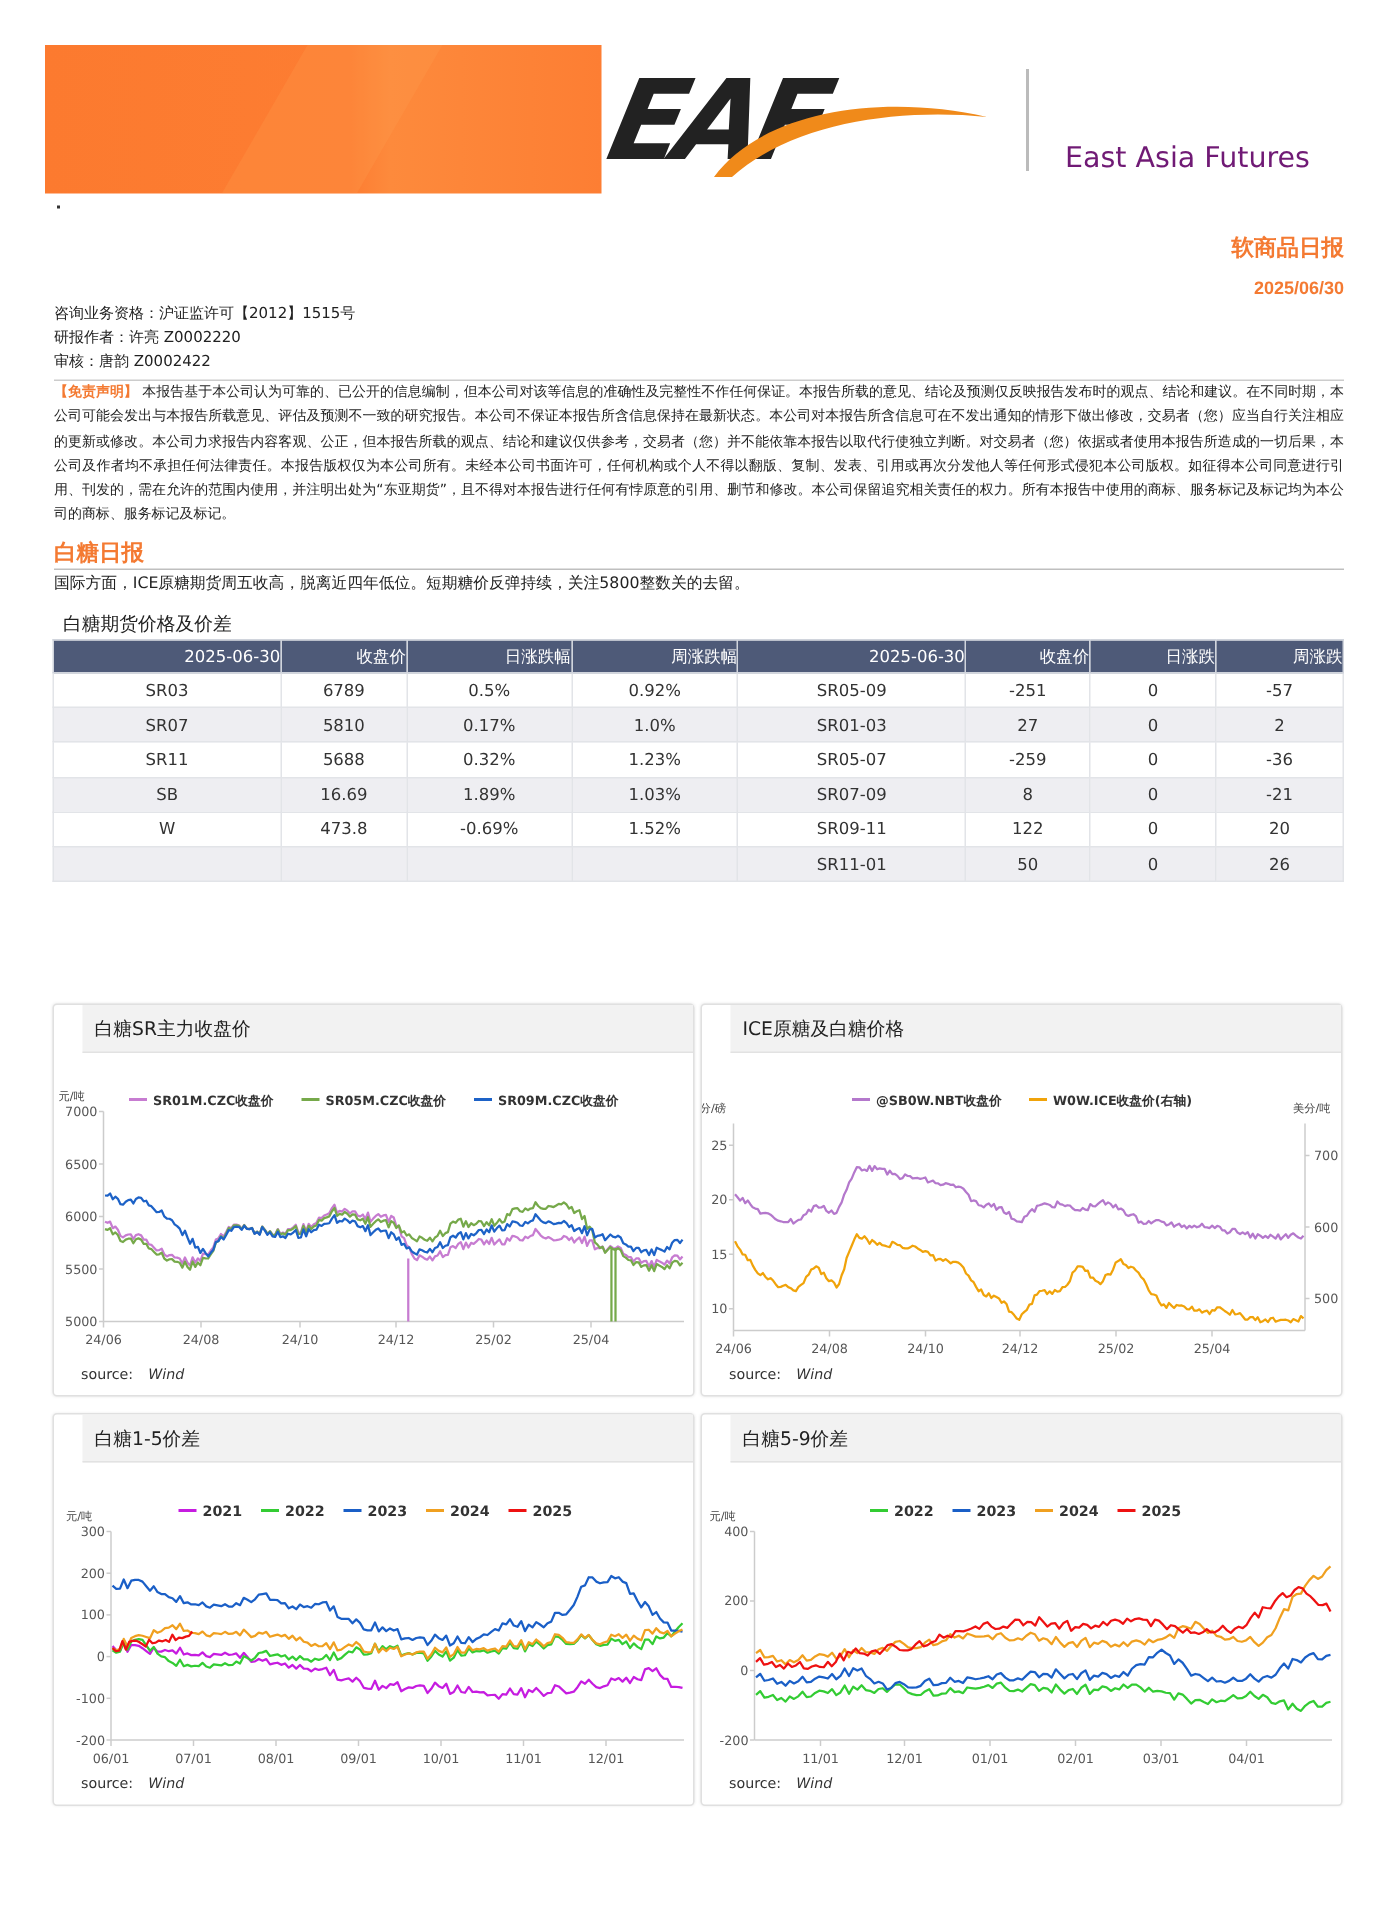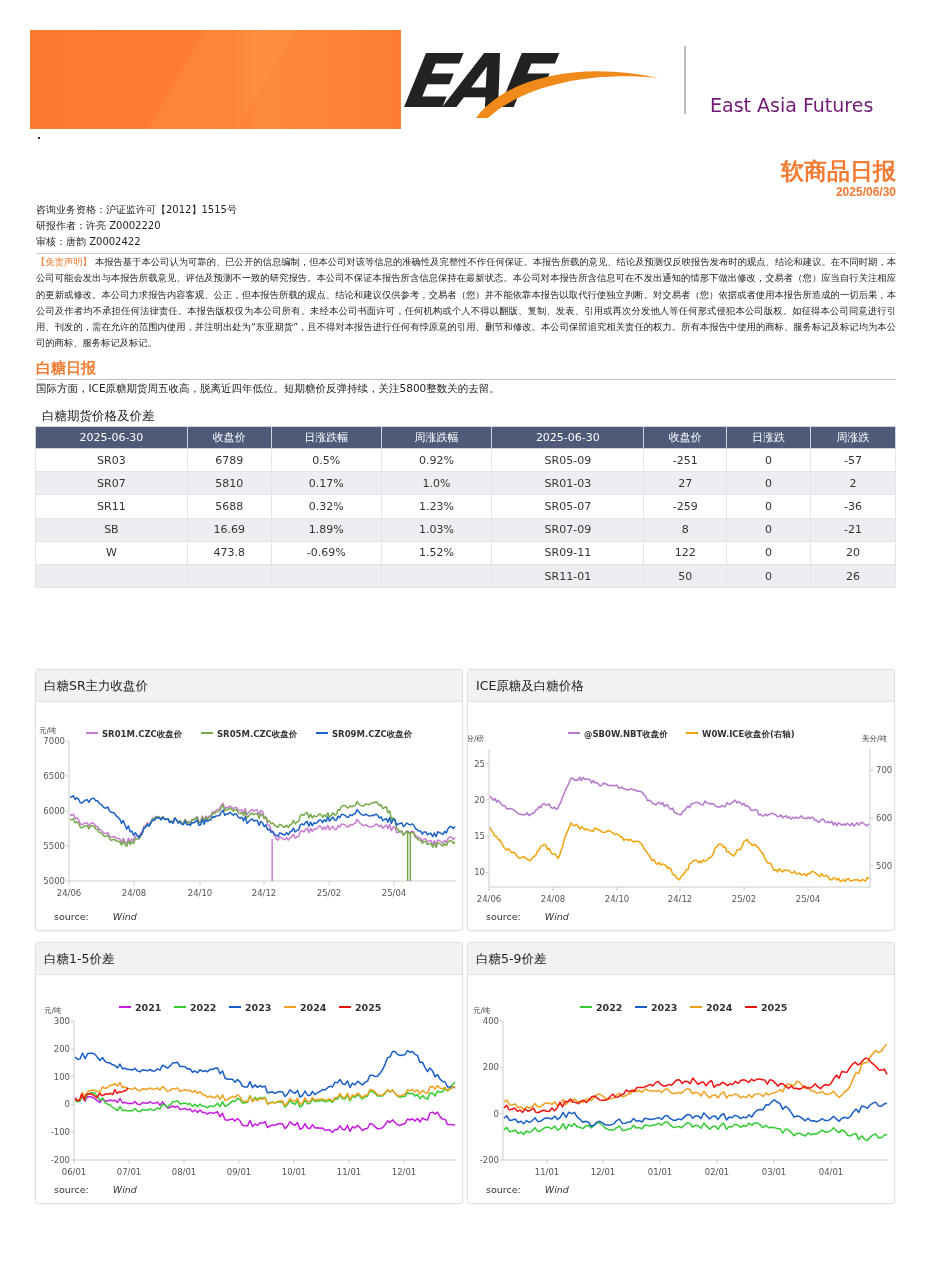"软商品日报" .report-title { font-size: 23px -> 15px }
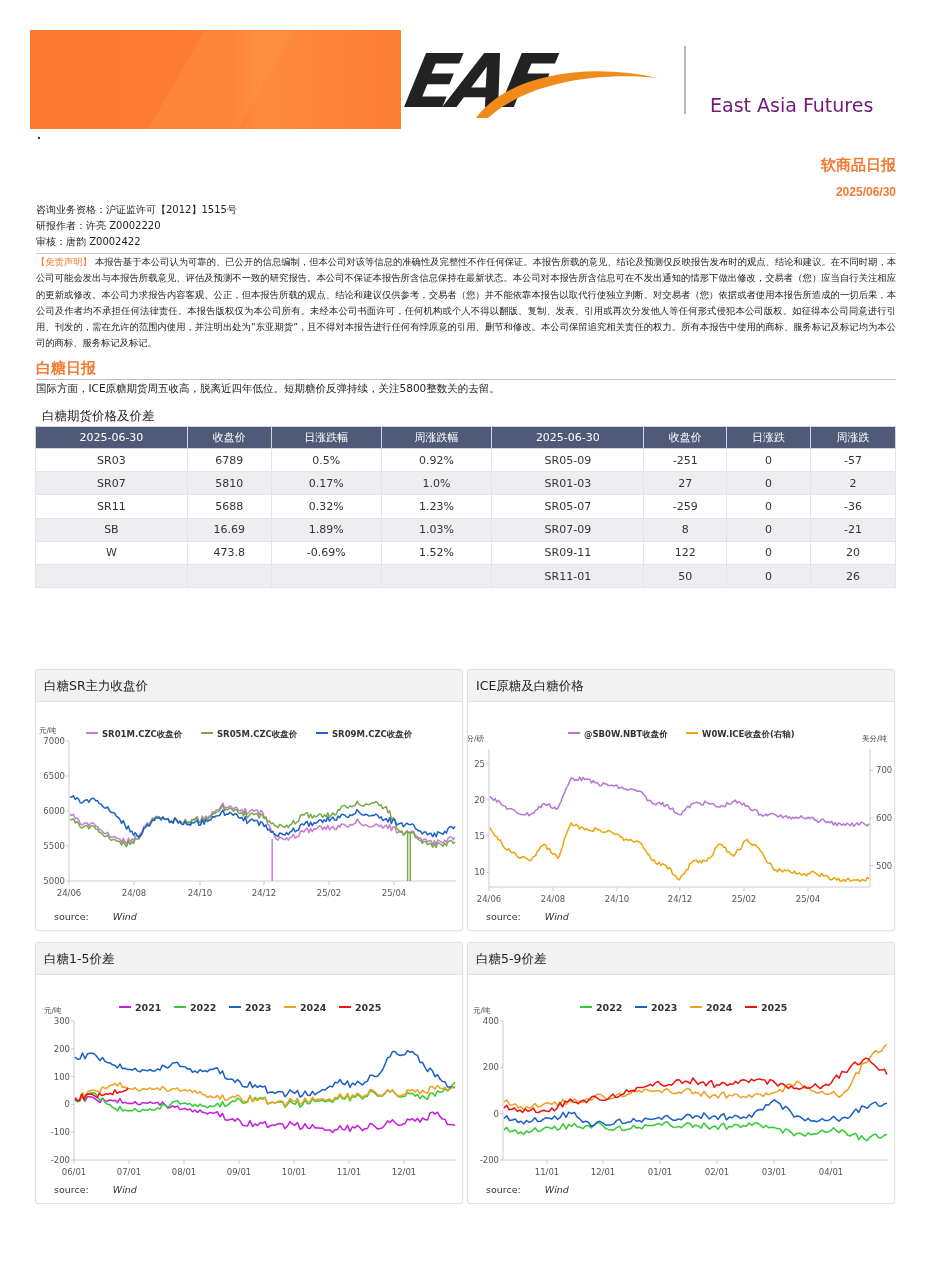"【免责声明】" .disc-tag { font-weight: normal -> bold }
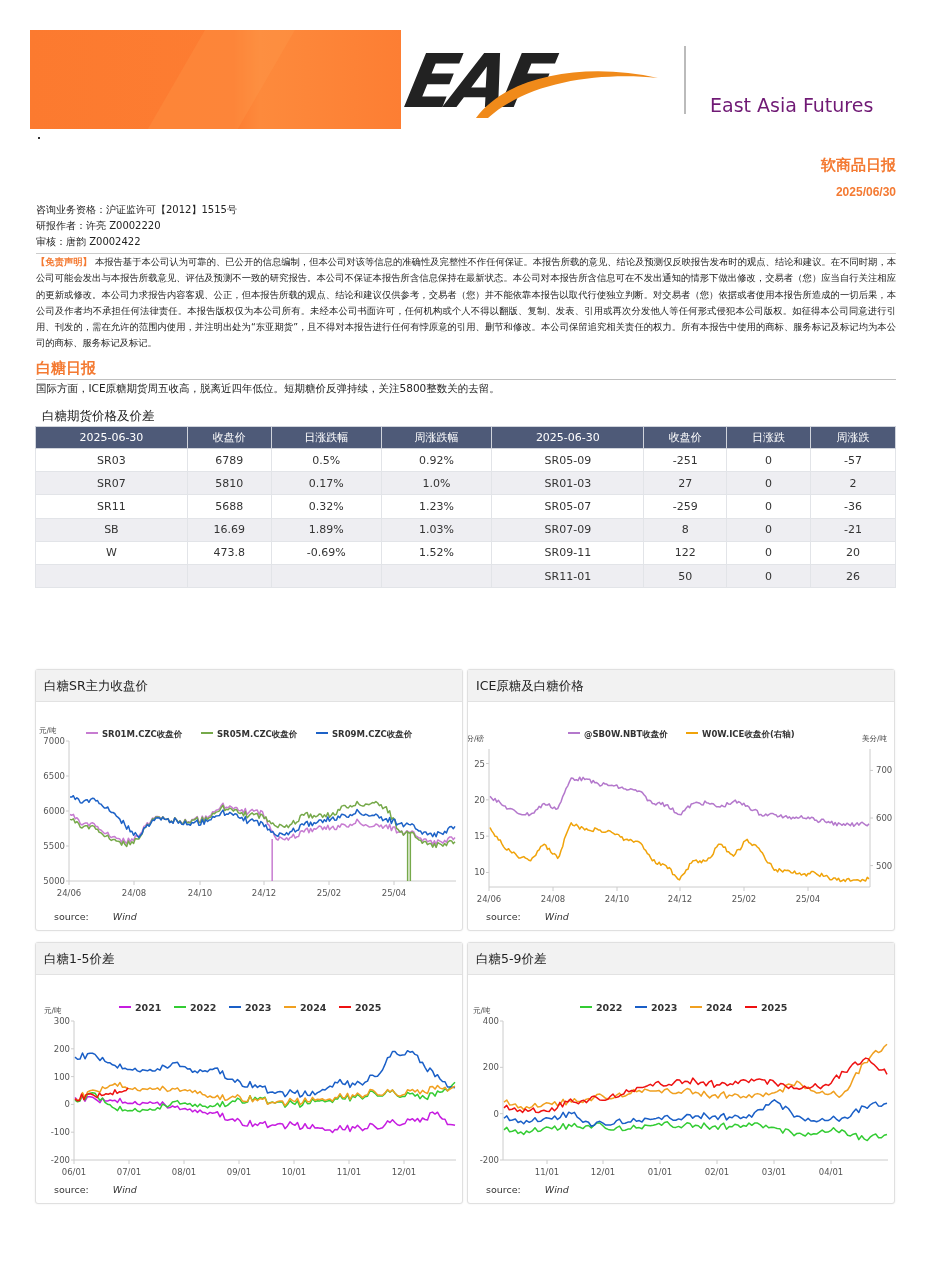"2025-06-30" table.price th { text-align: center -> right }
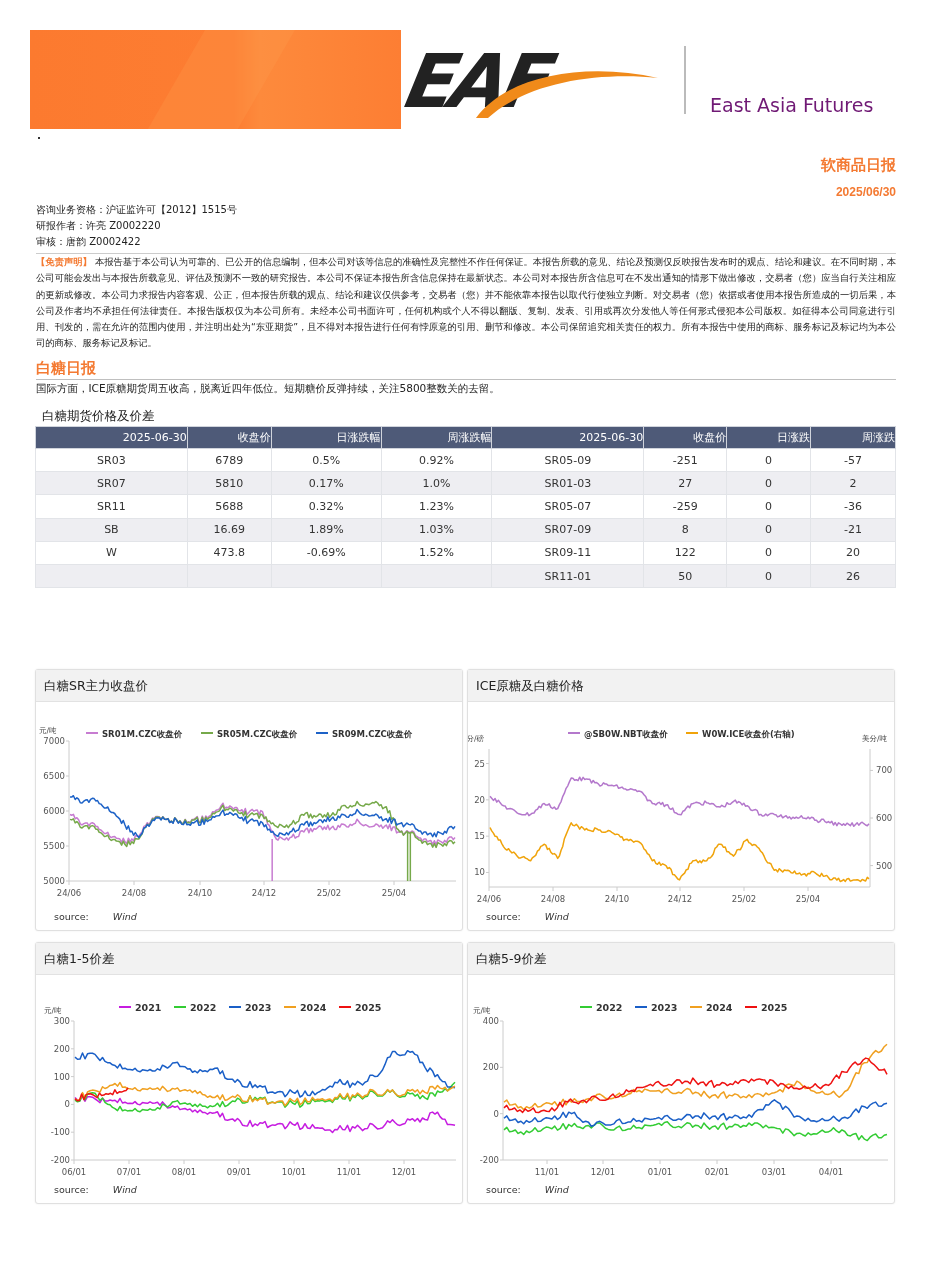"白糖SR主力收盘价" .panel { padding-left: none -> 19px }
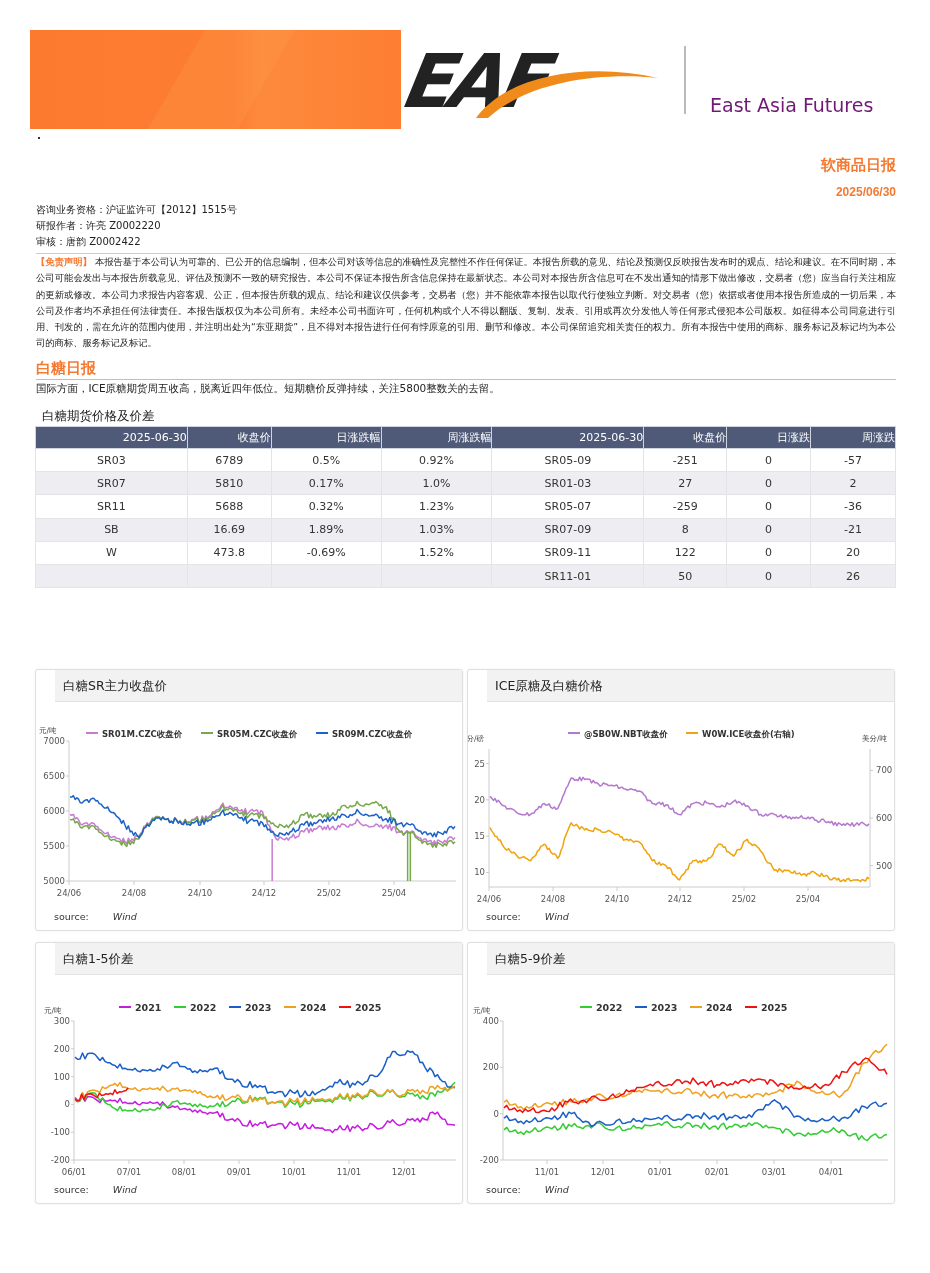"Wind" .source i { margin-left: 24px -> 10px }
